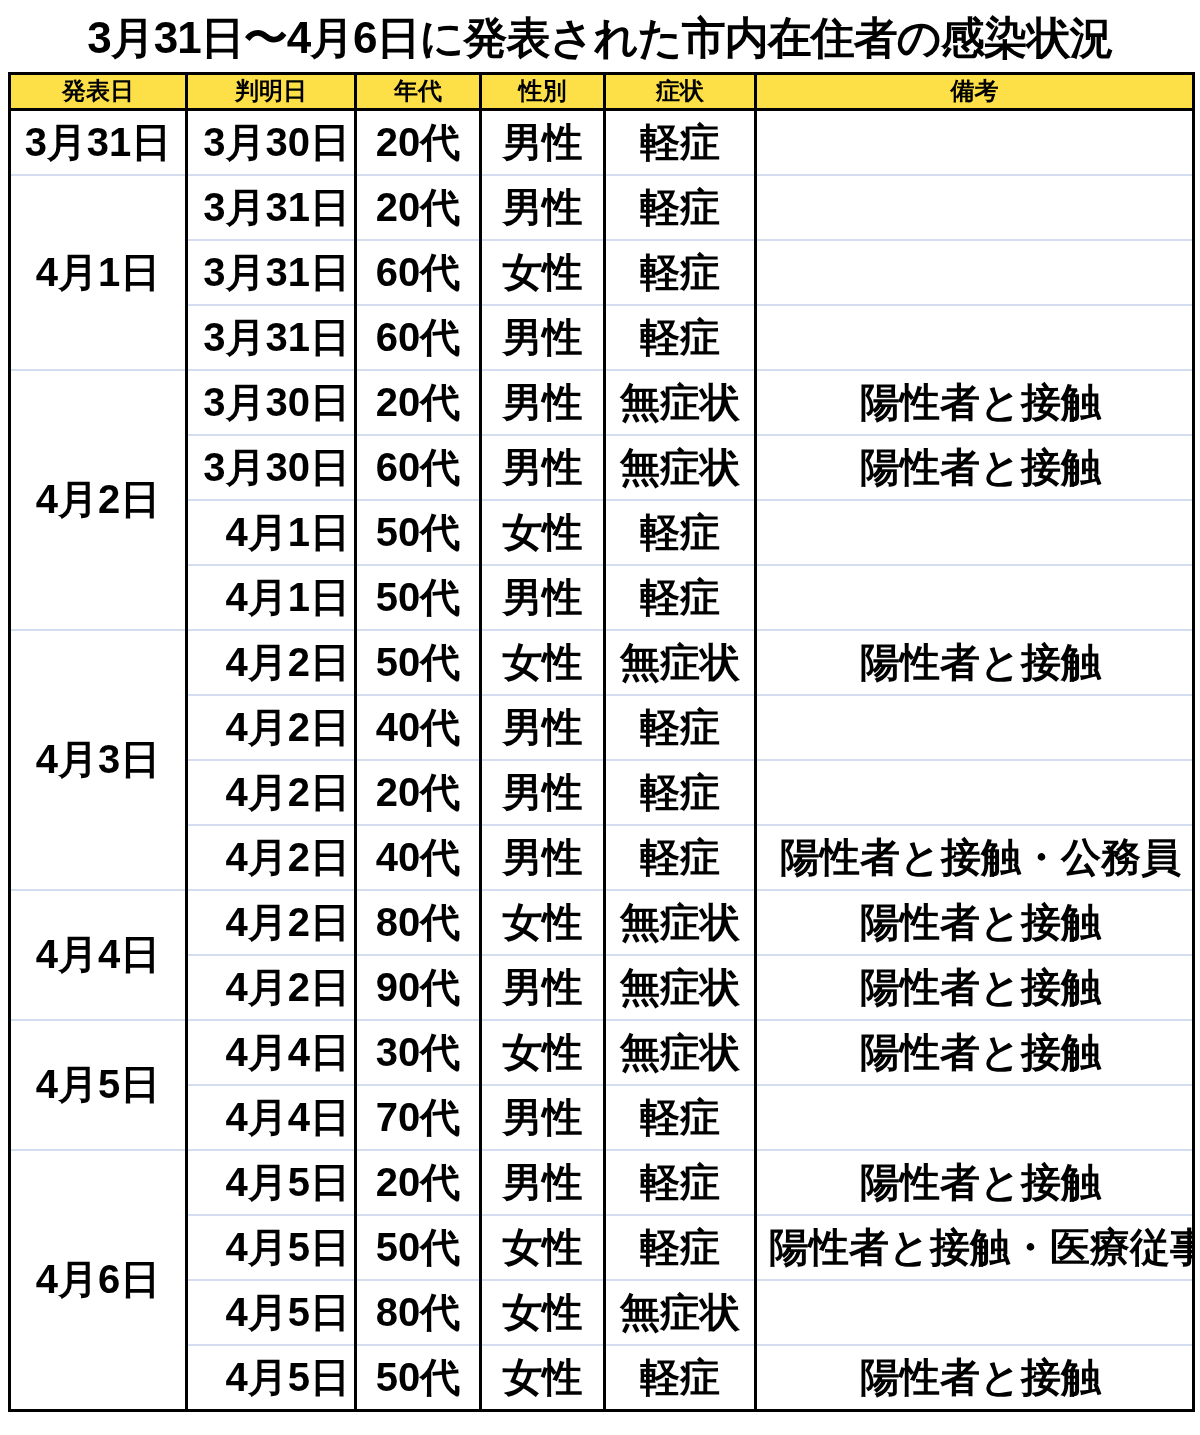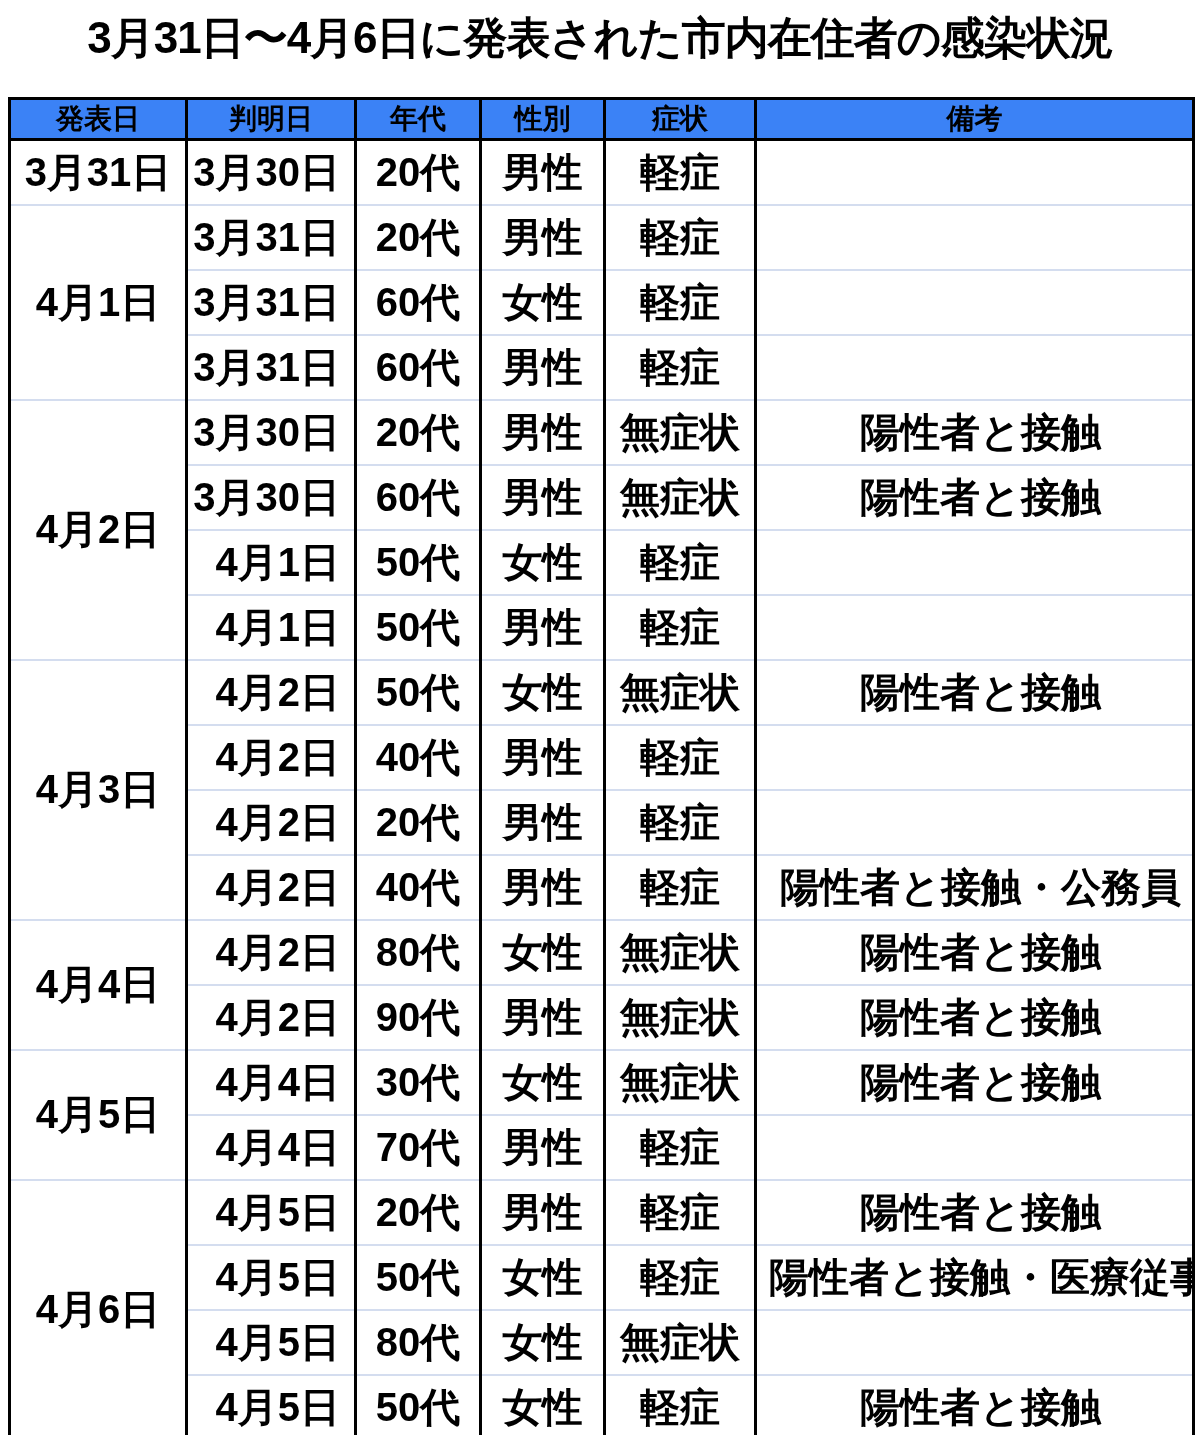"3月31日〜4月6日に発表された市内在住者の感染状況" .title { margin: 6px 0 27px 0 -> 6px 0 2px 0 }
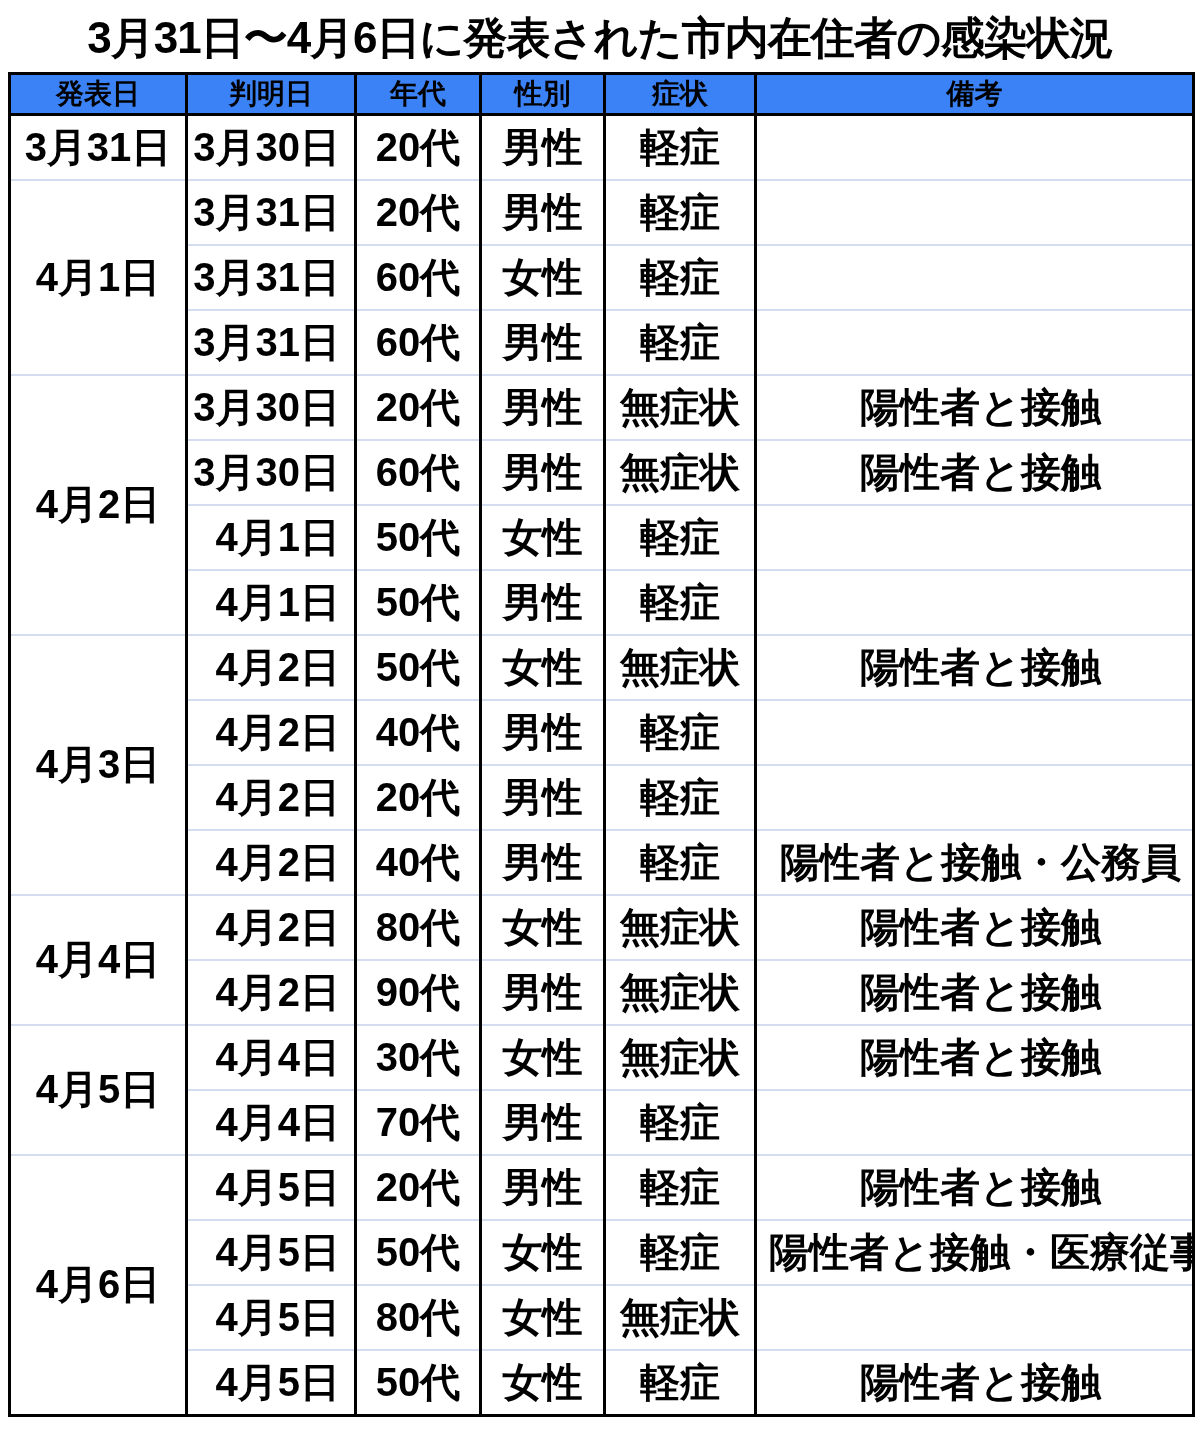"発表日" table.infection th { background: #3b82f6 -> #fde047; font-size: 28px -> 24px }
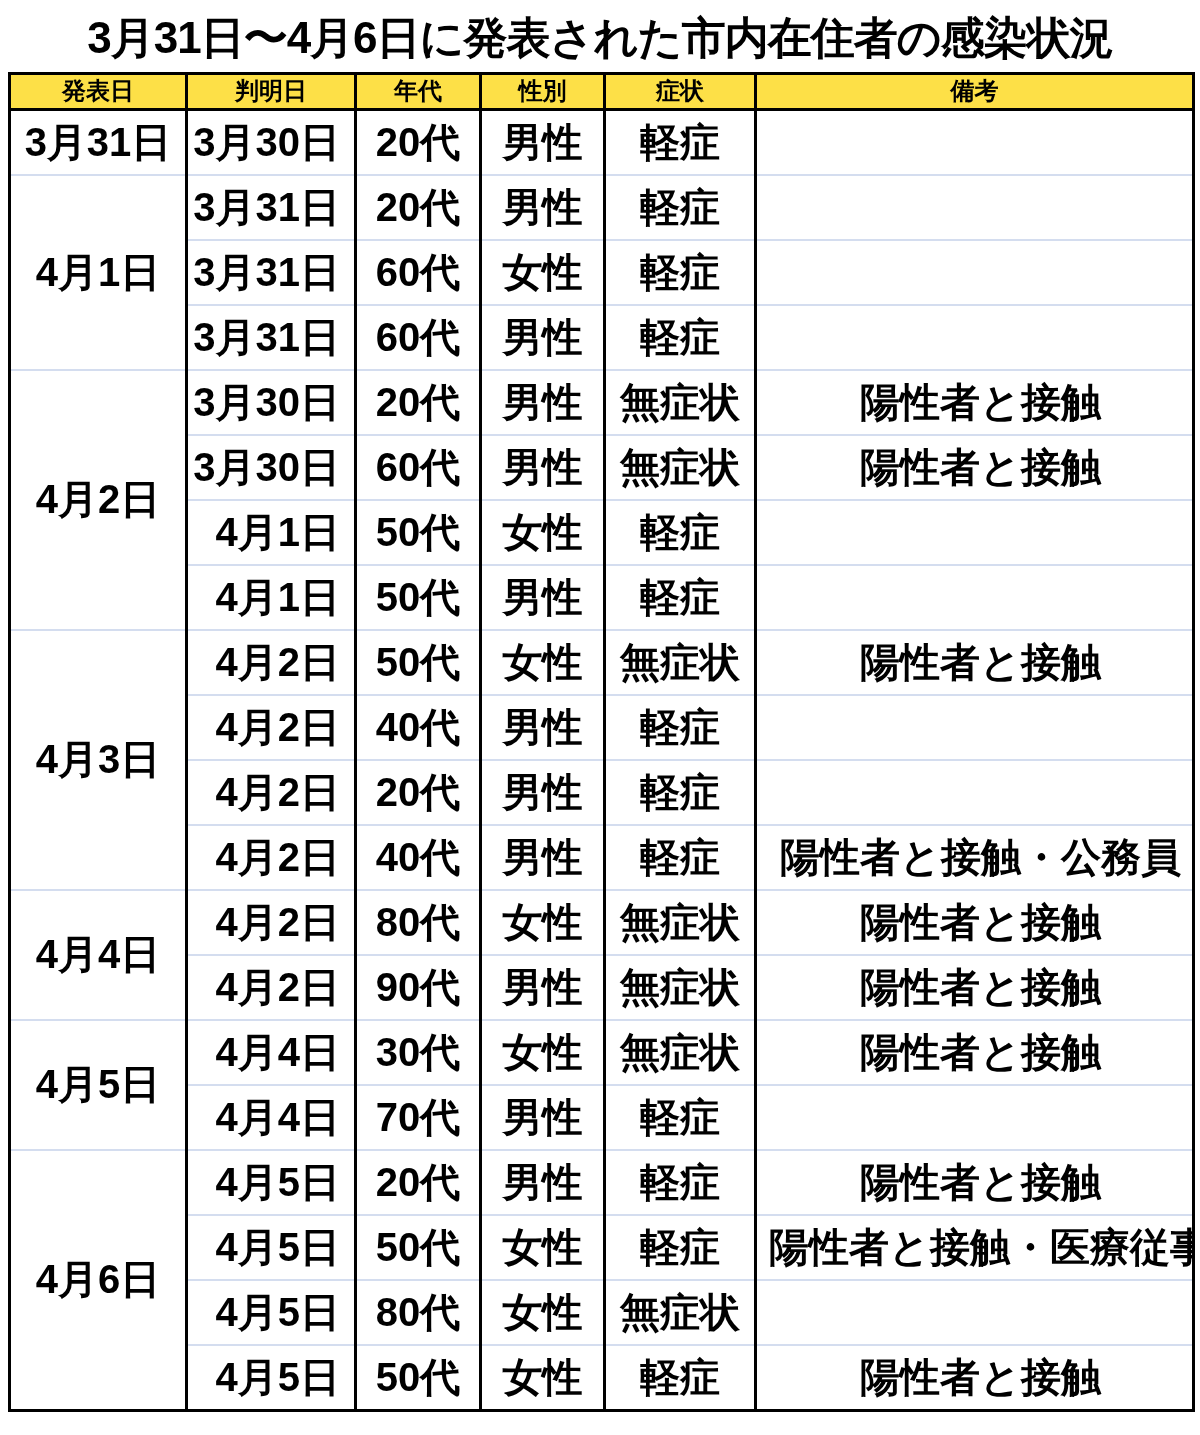"3月30日" table.infection td.confirmed { padding-right: 14px -> 4px }
